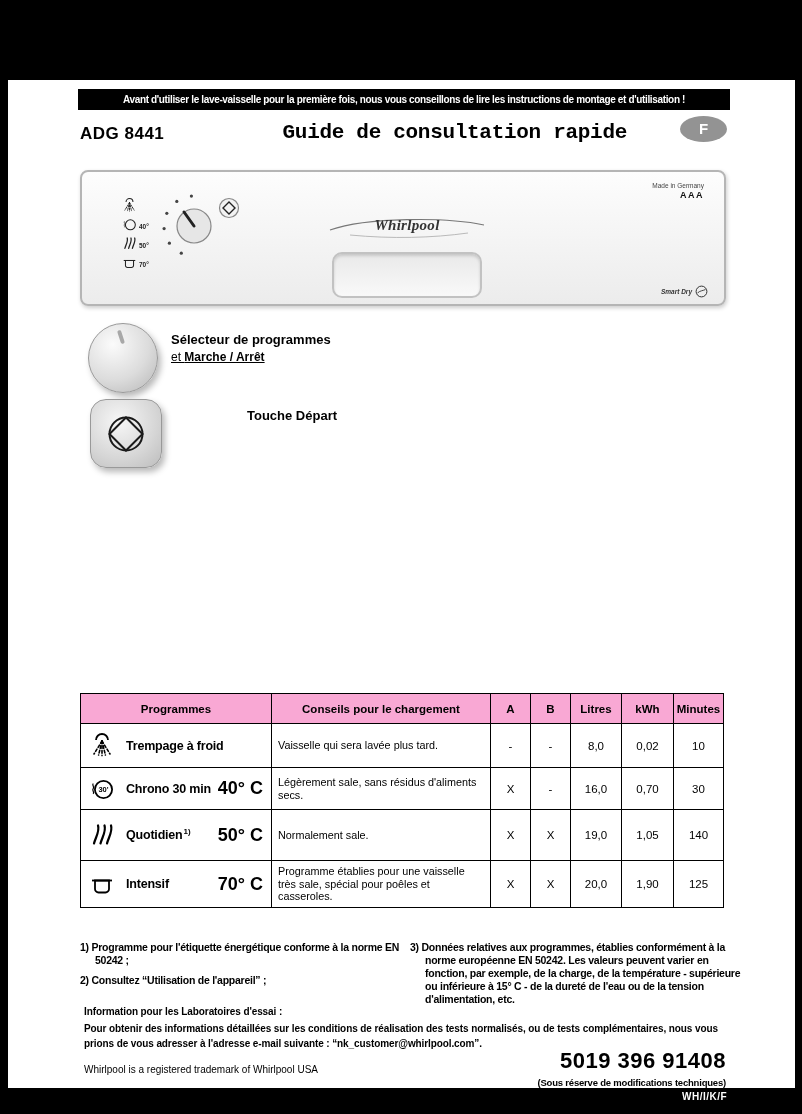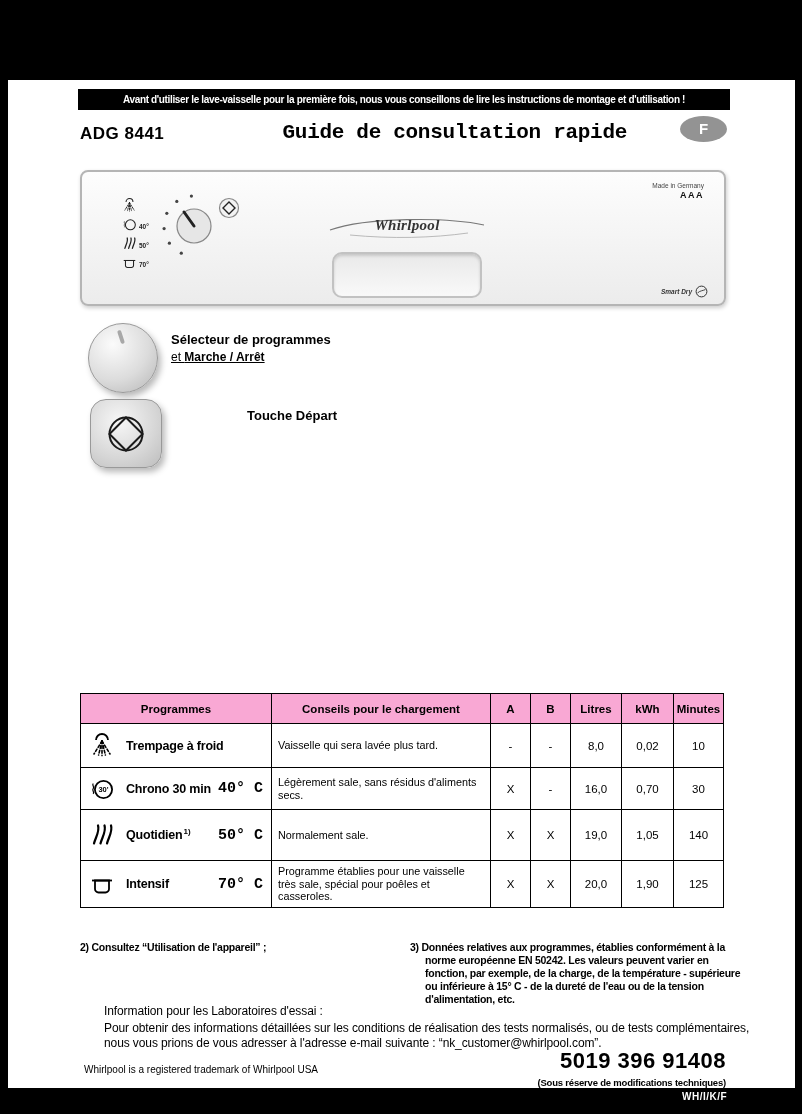"40° C" .prog-temp { font-family: Liberation Mono, monospace -> none; font-size: 15px -> 18px }
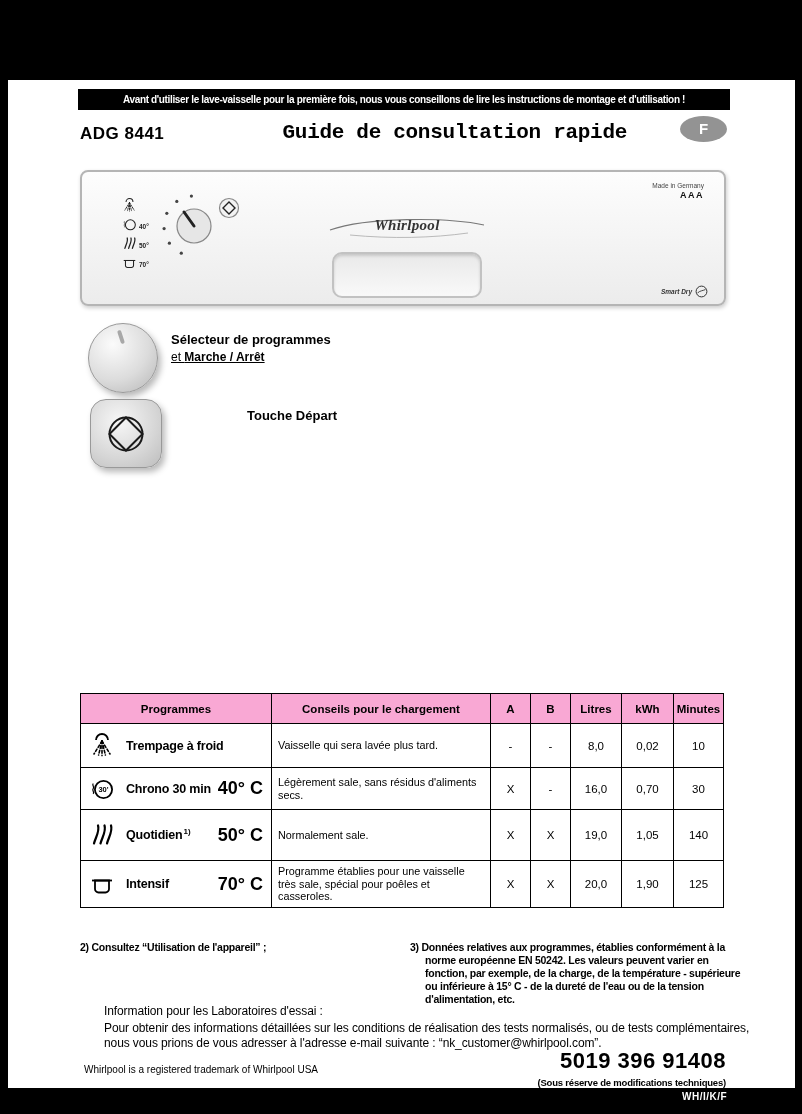"1) Programme pour l'étiquette" div.fnote { html: none -> <div>1) Programme pour l'étiquette énergétique conforme à la norme EN 50242 ;</div> }
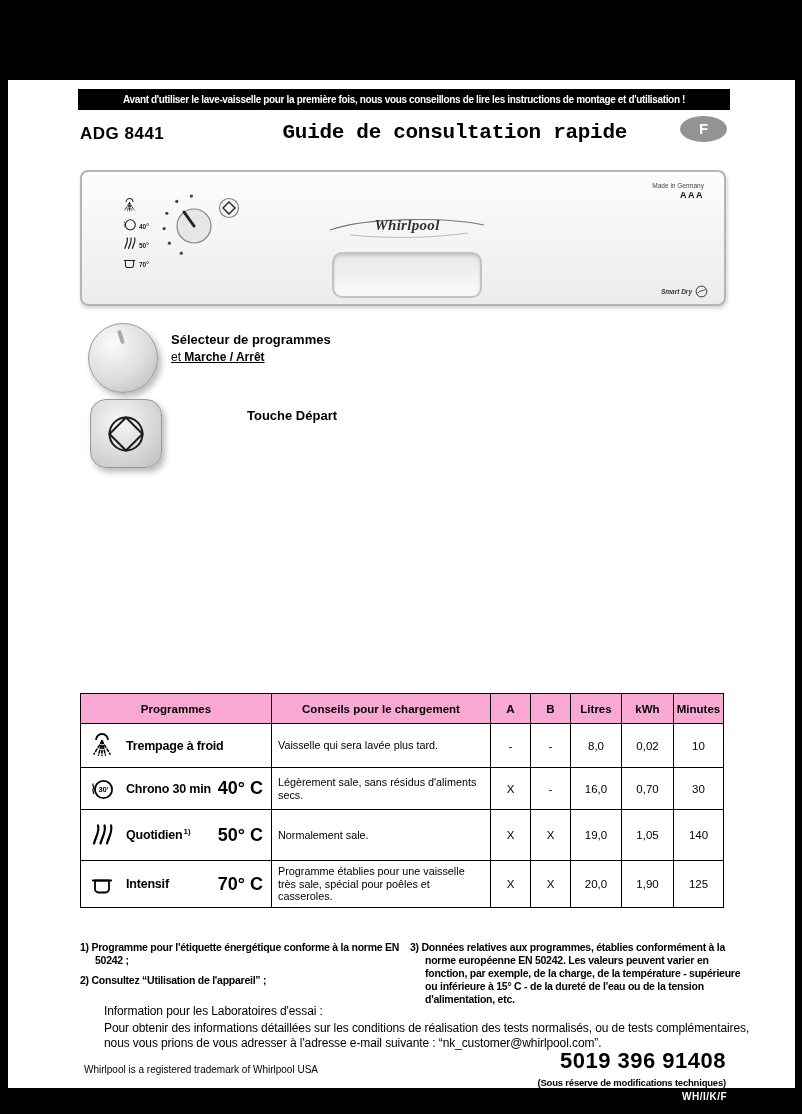"Information pour les Laboratoires" .labinfo { font-size: 12px -> 10px; font-weight: normal -> bold; margin-left: 20px -> none }
